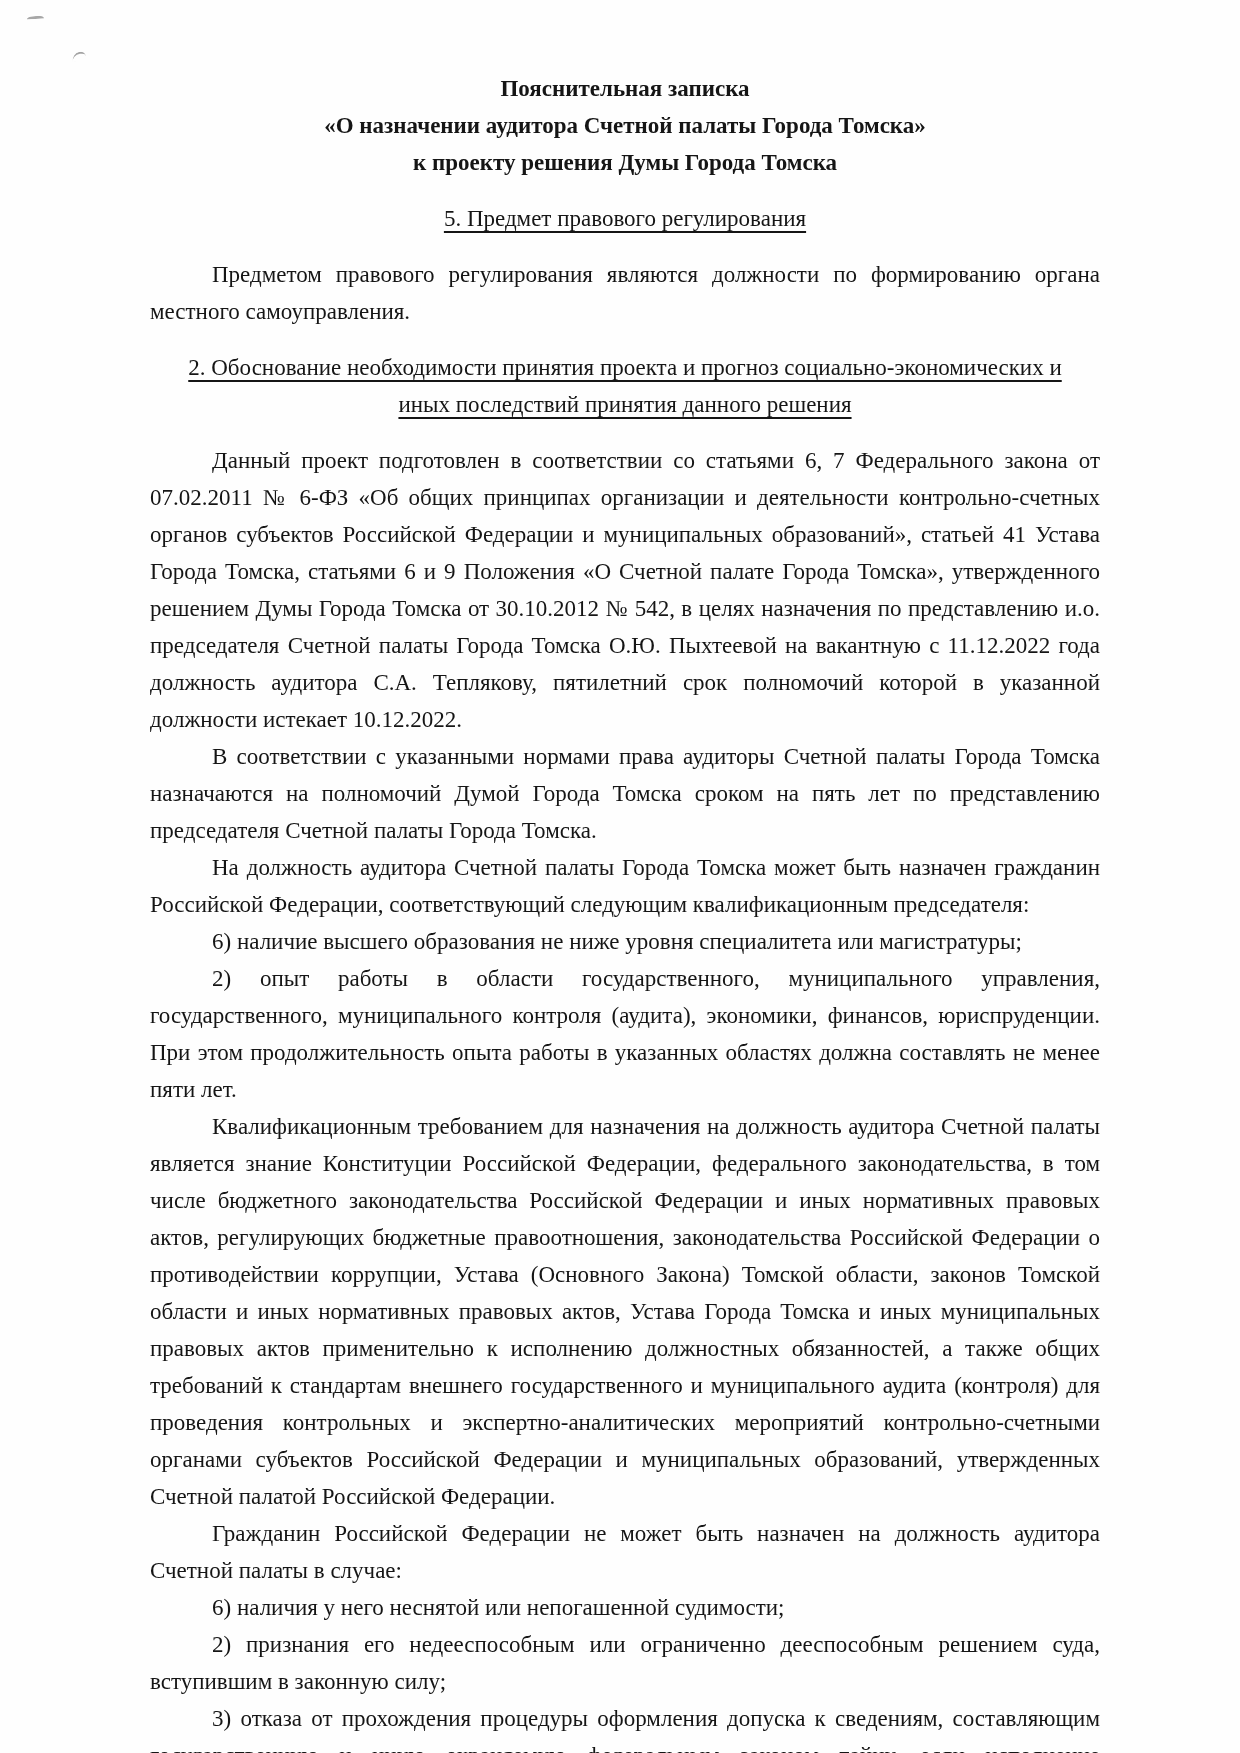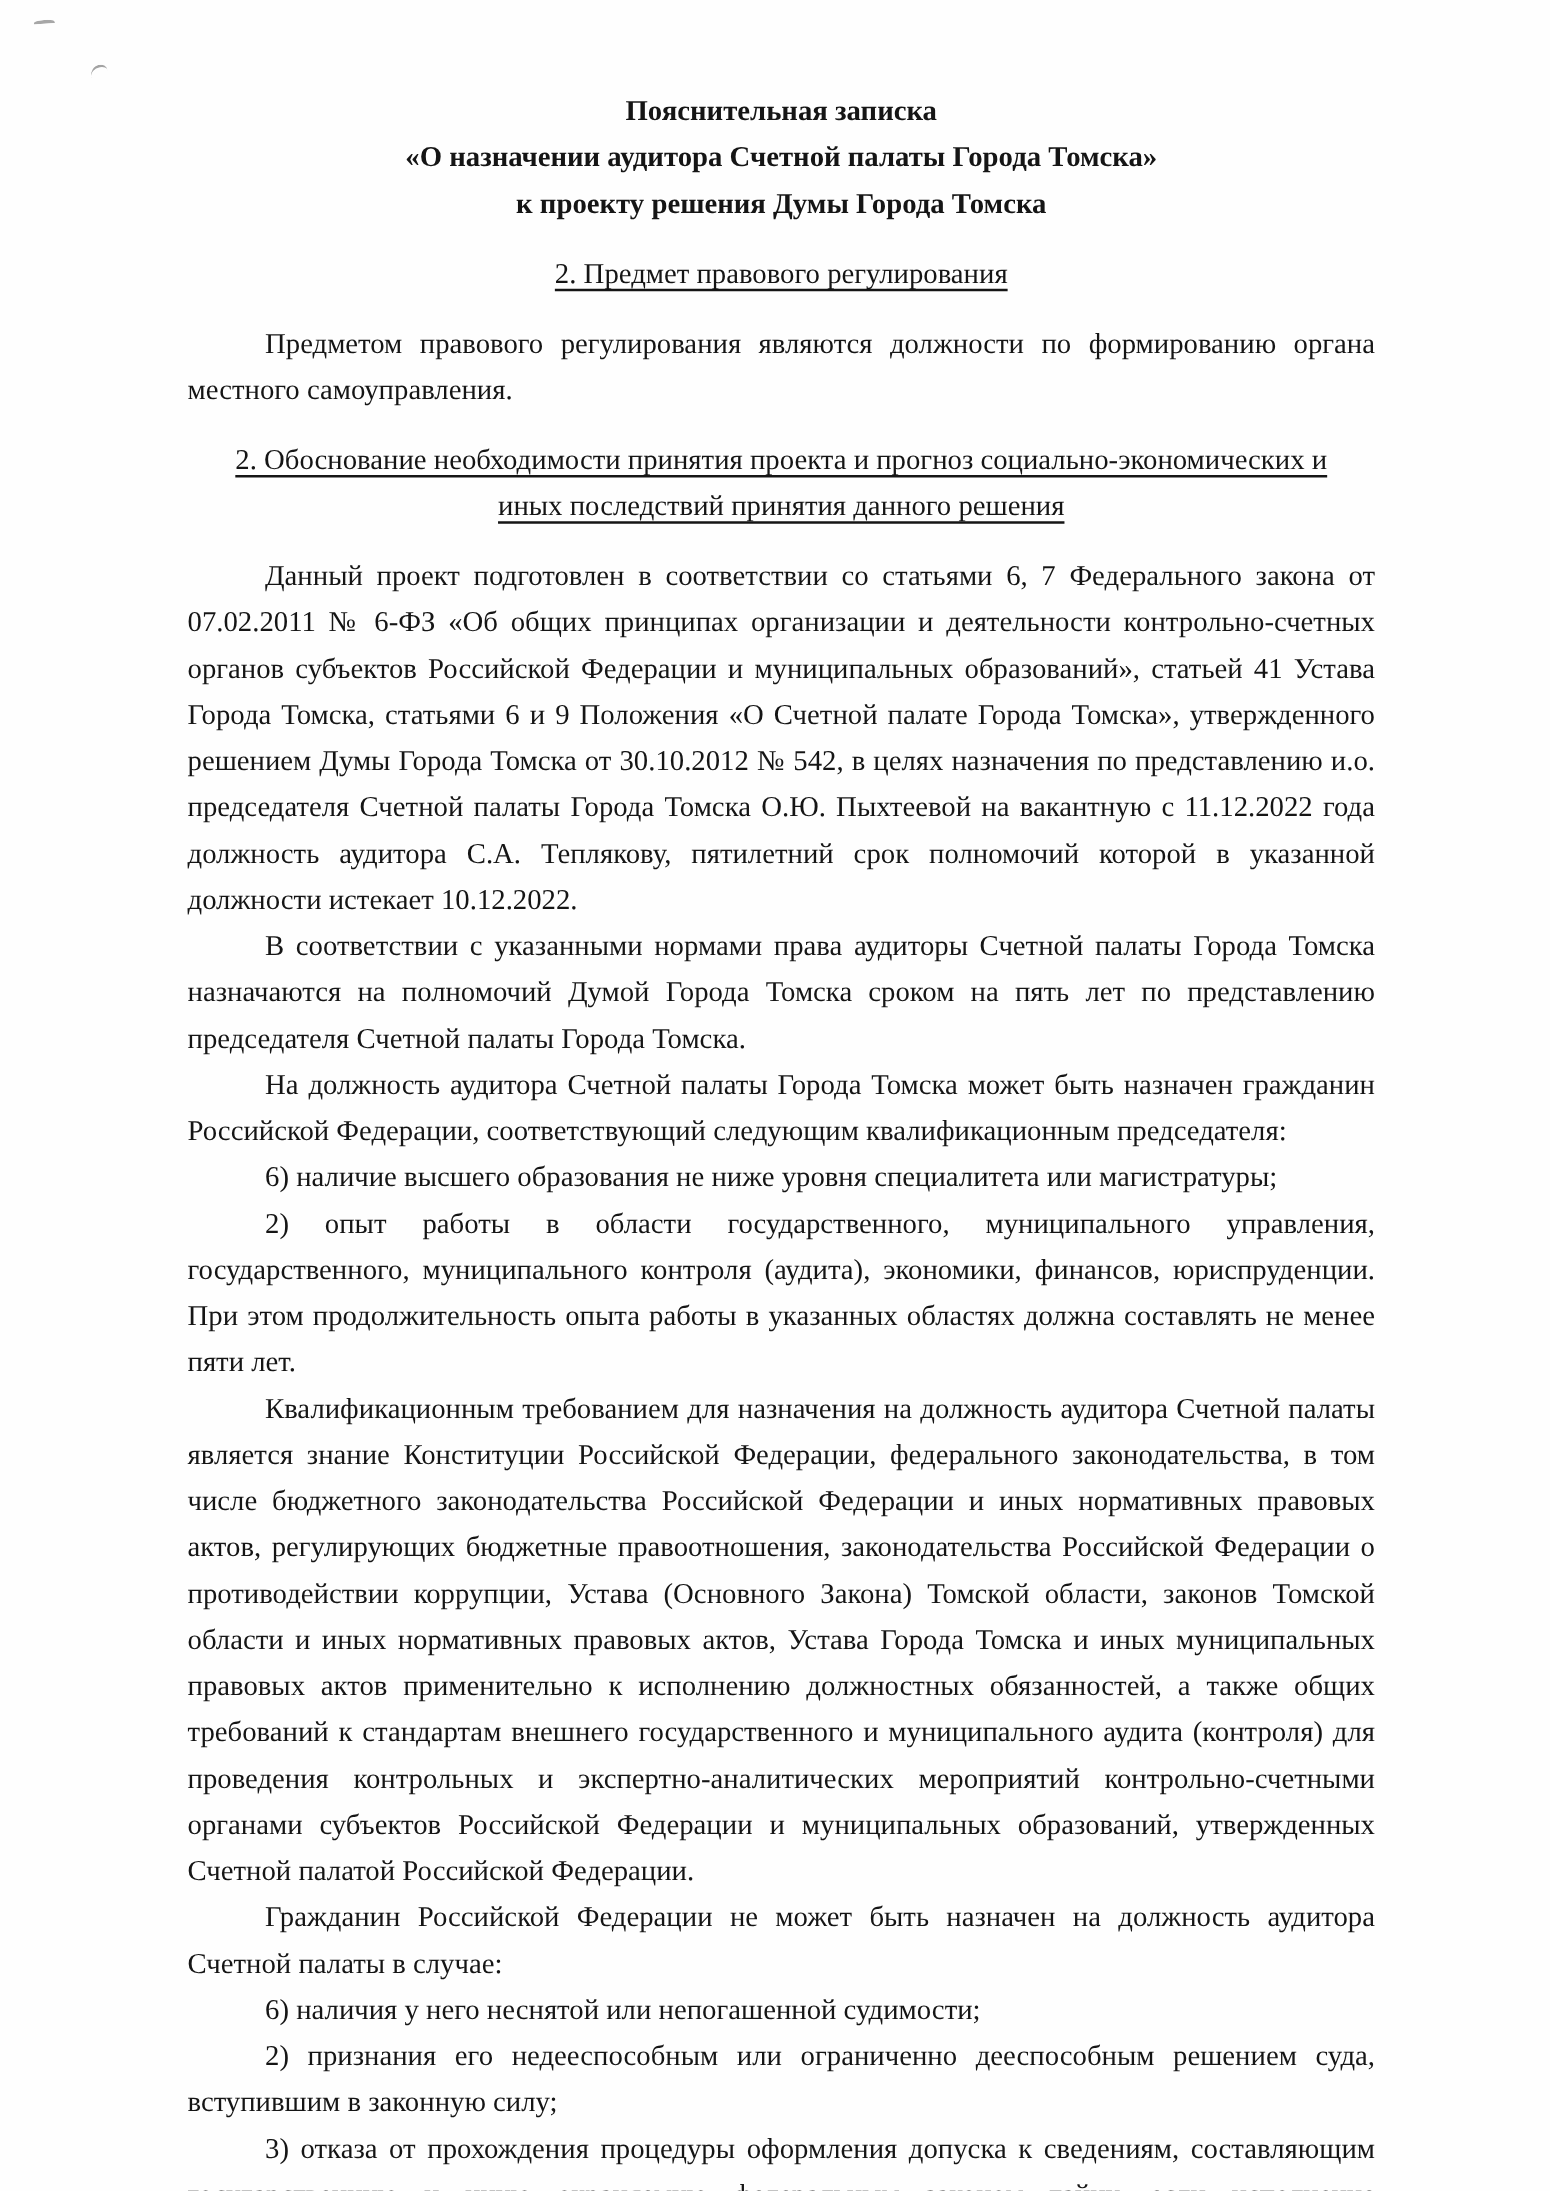"2. Предмет правового регулирования" span.h-line { text: 2 -> 5 }
